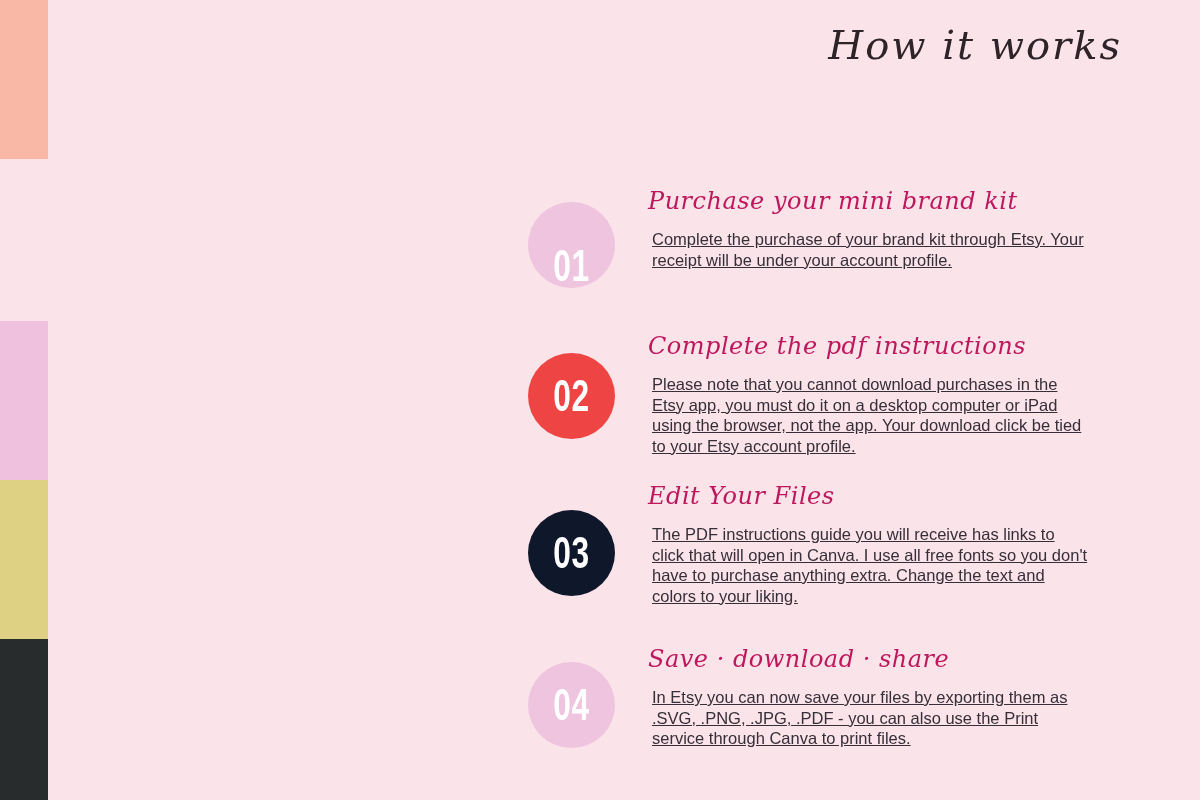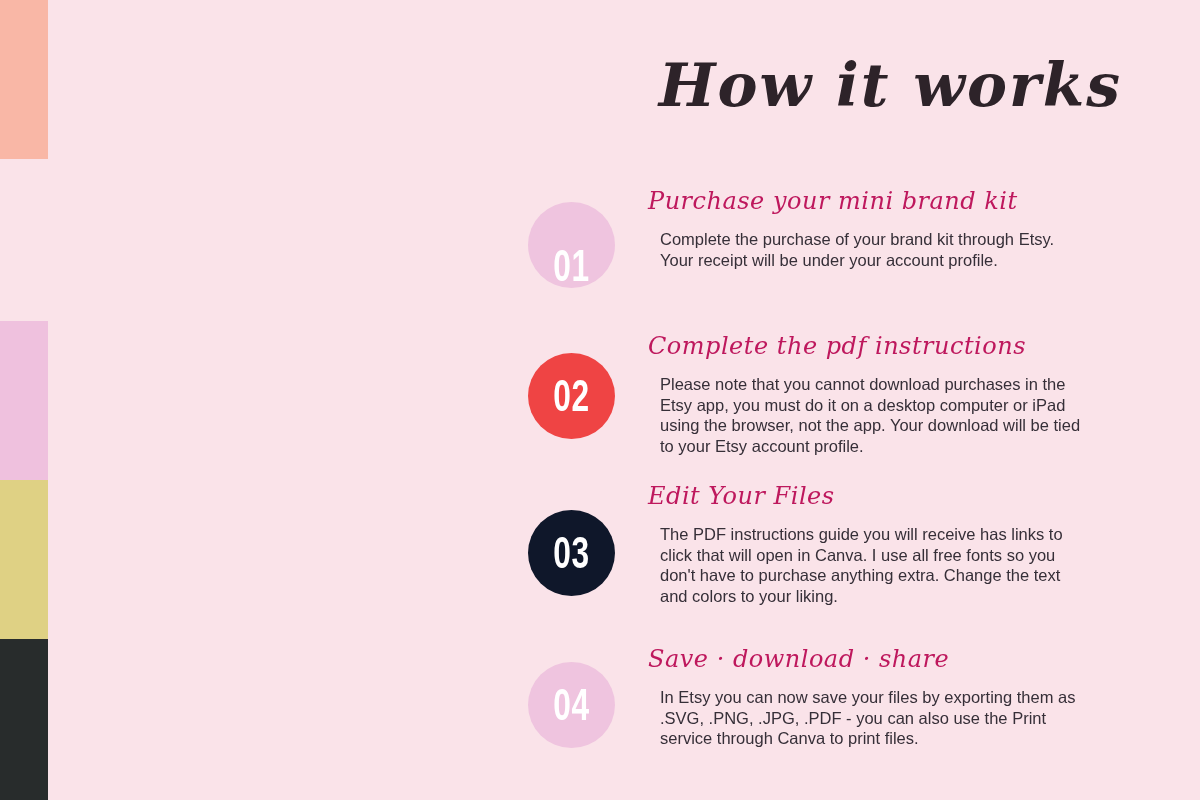"How it works" .title { font-size: 60px -> 40px; font-weight: 700 -> 400; top: 50px -> 22px }
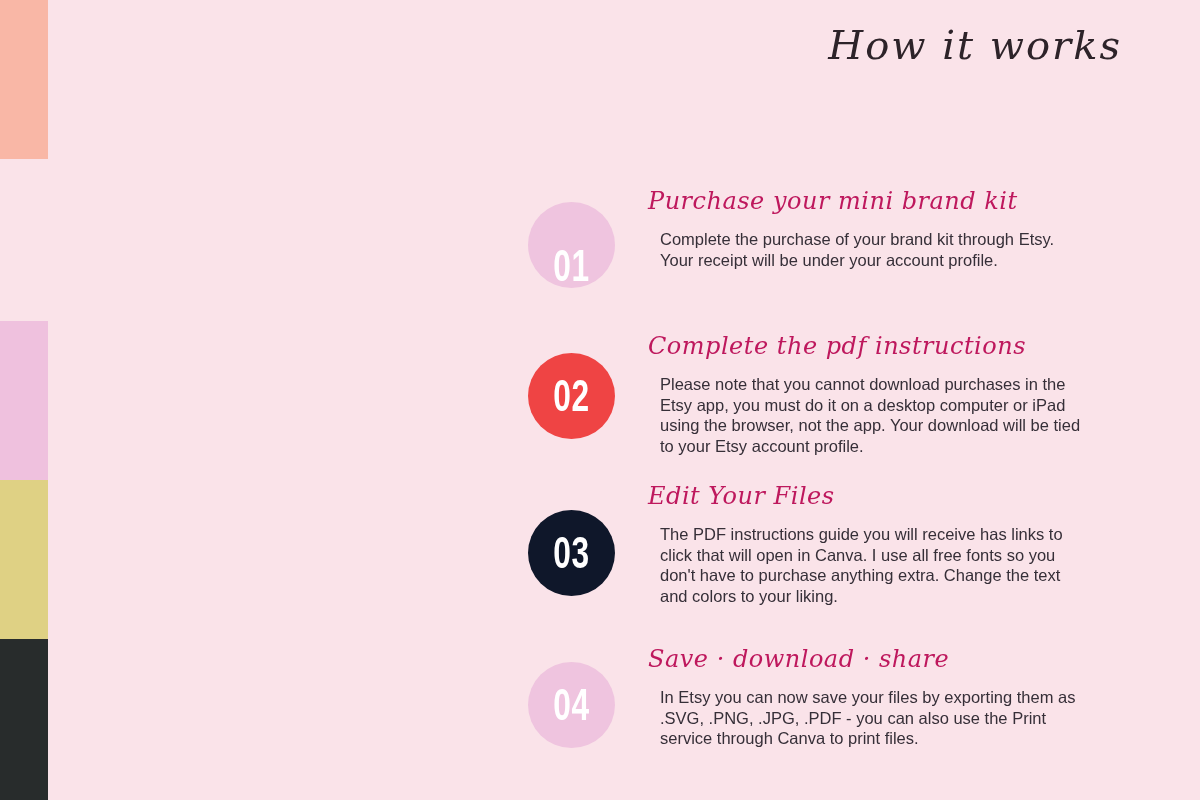"Complete the purchase of your" .step-body { margin: 12px -> 4px; text-decoration: none -> underline }
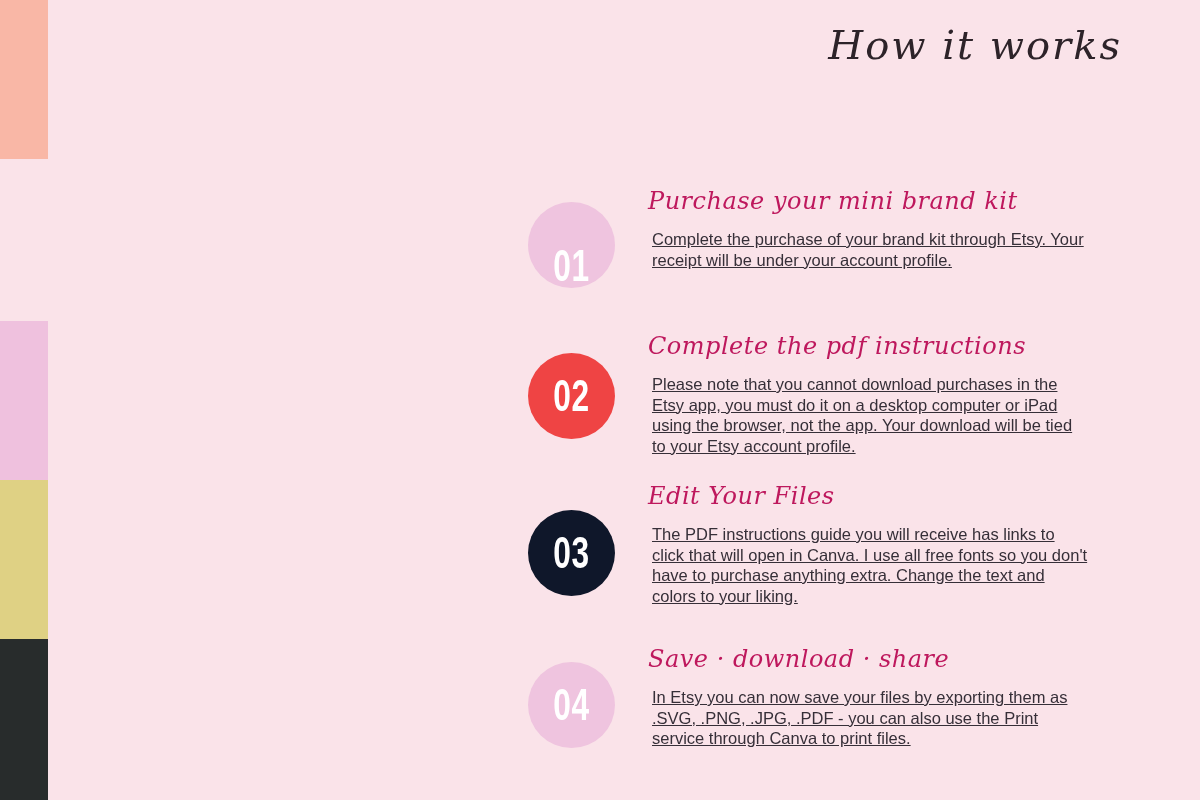"Please note that you cannot" p.step-body { text: will -> click }
